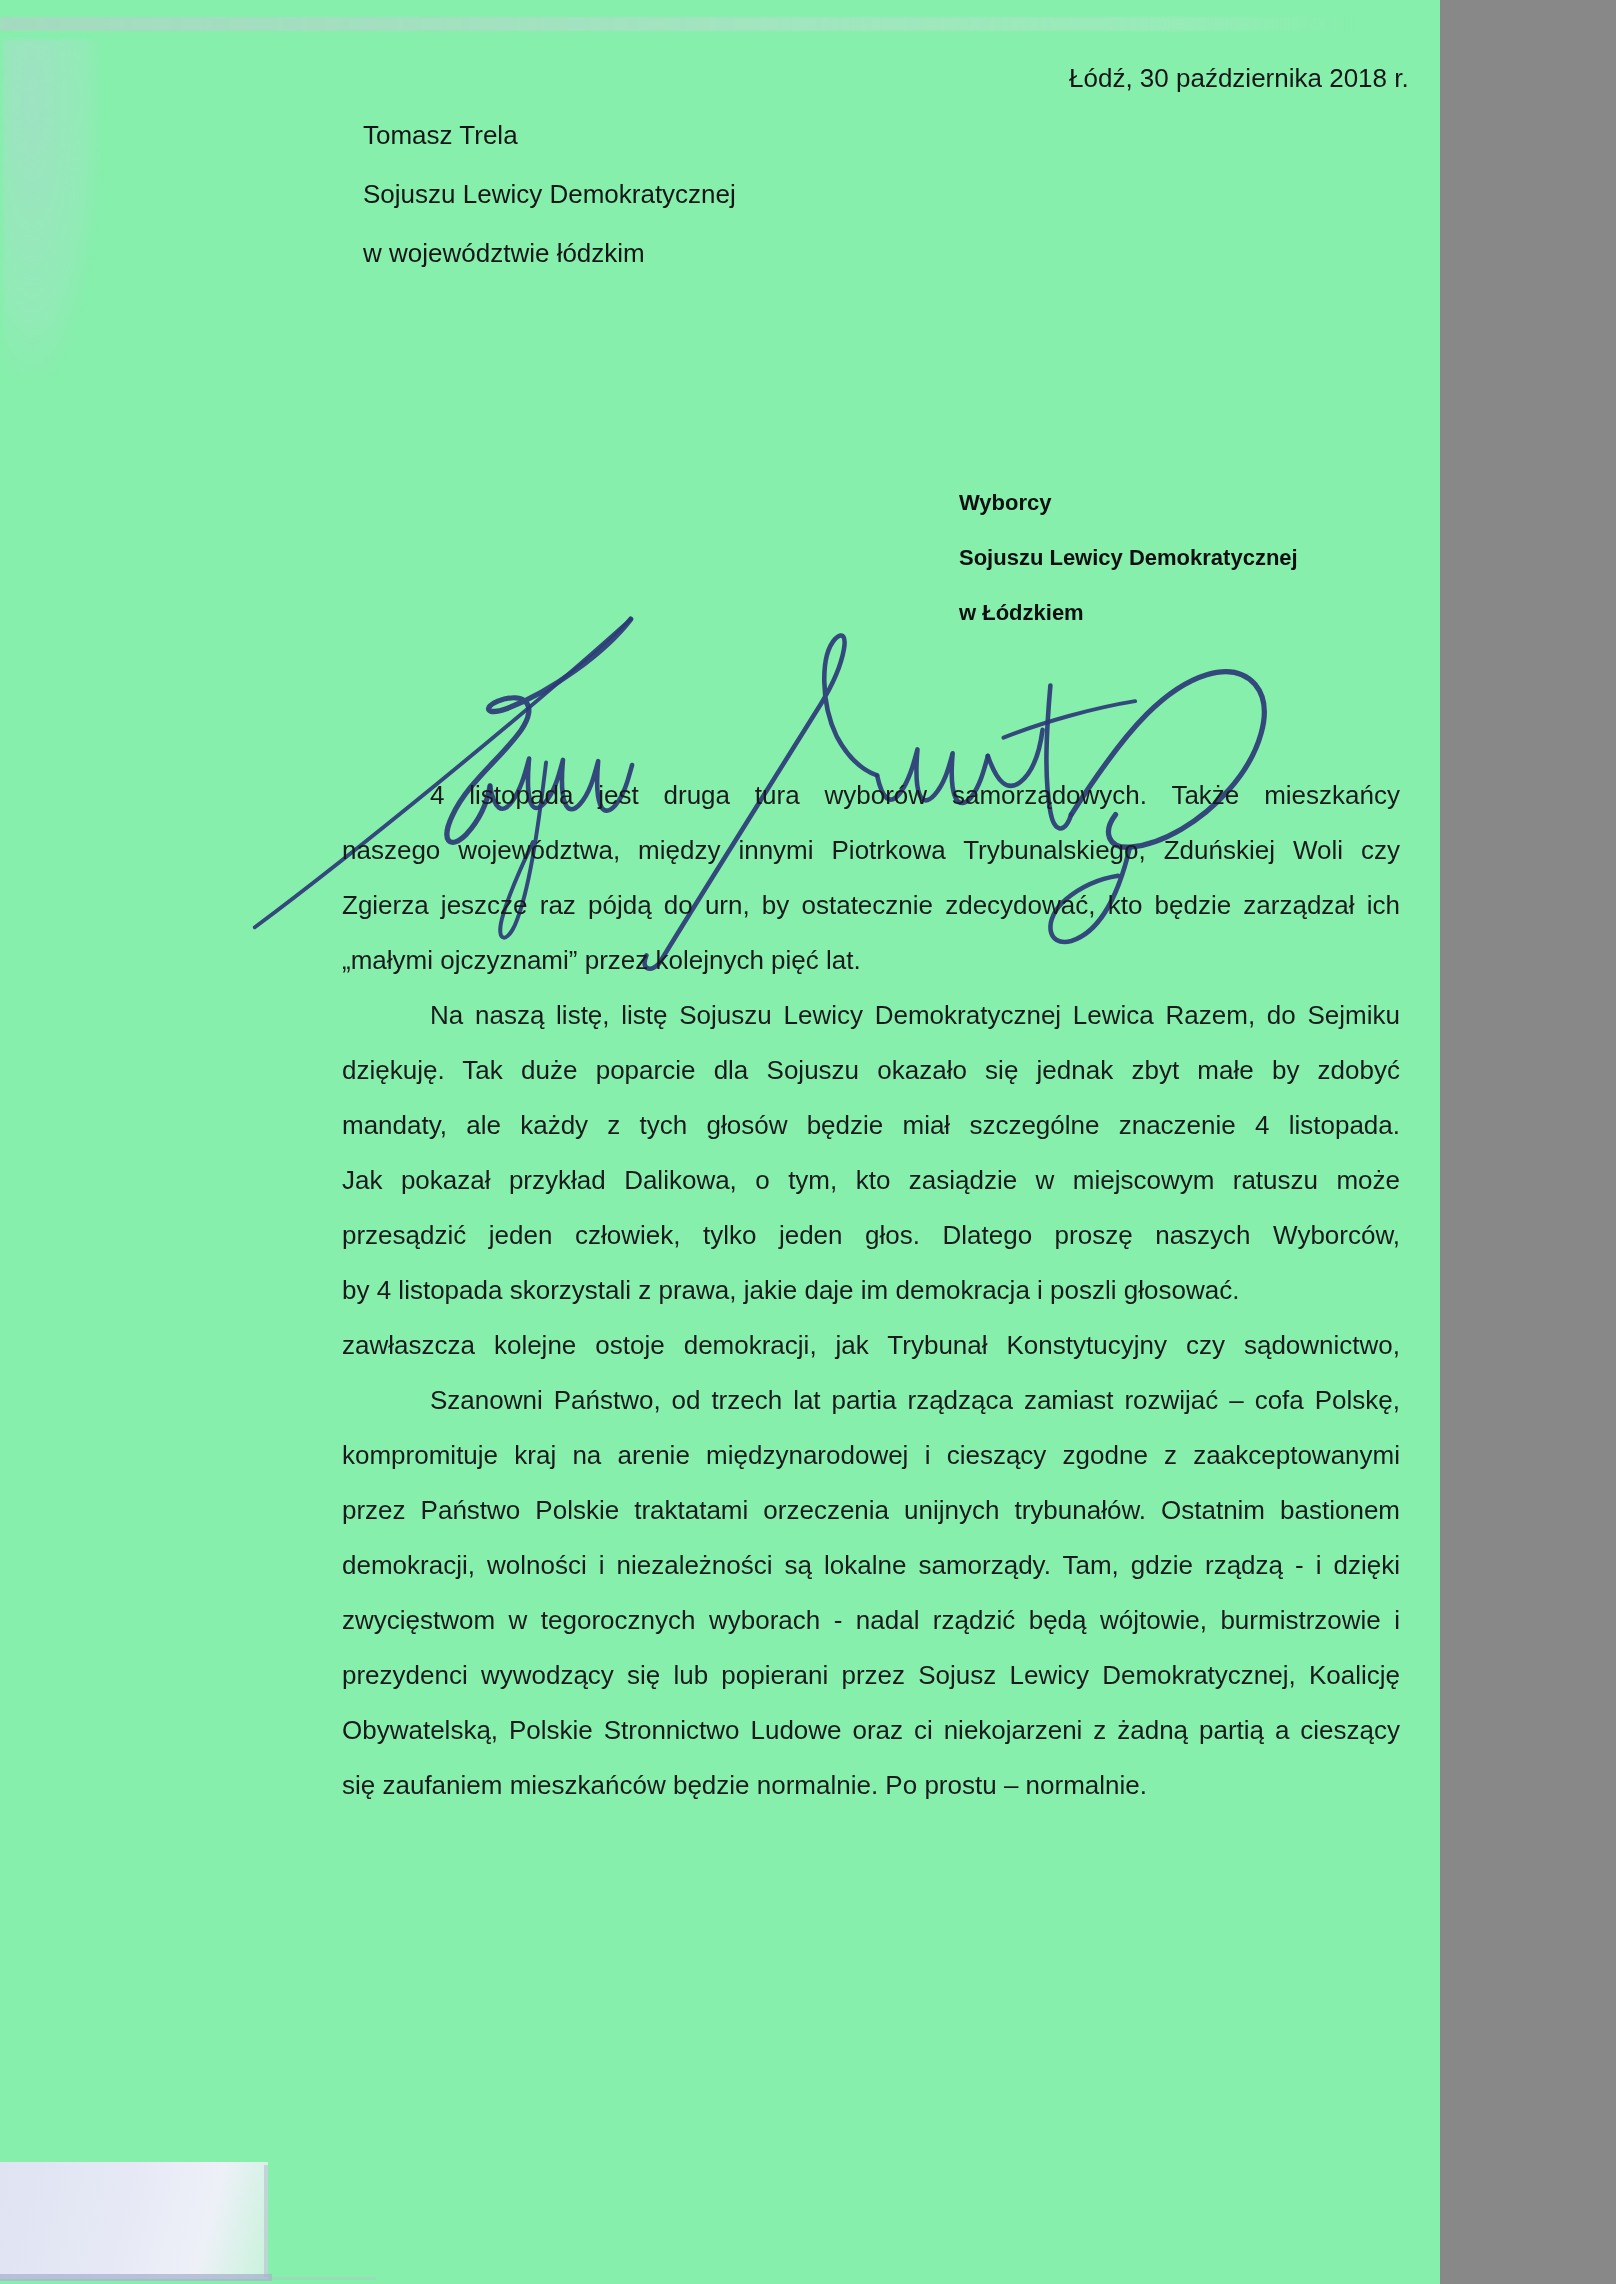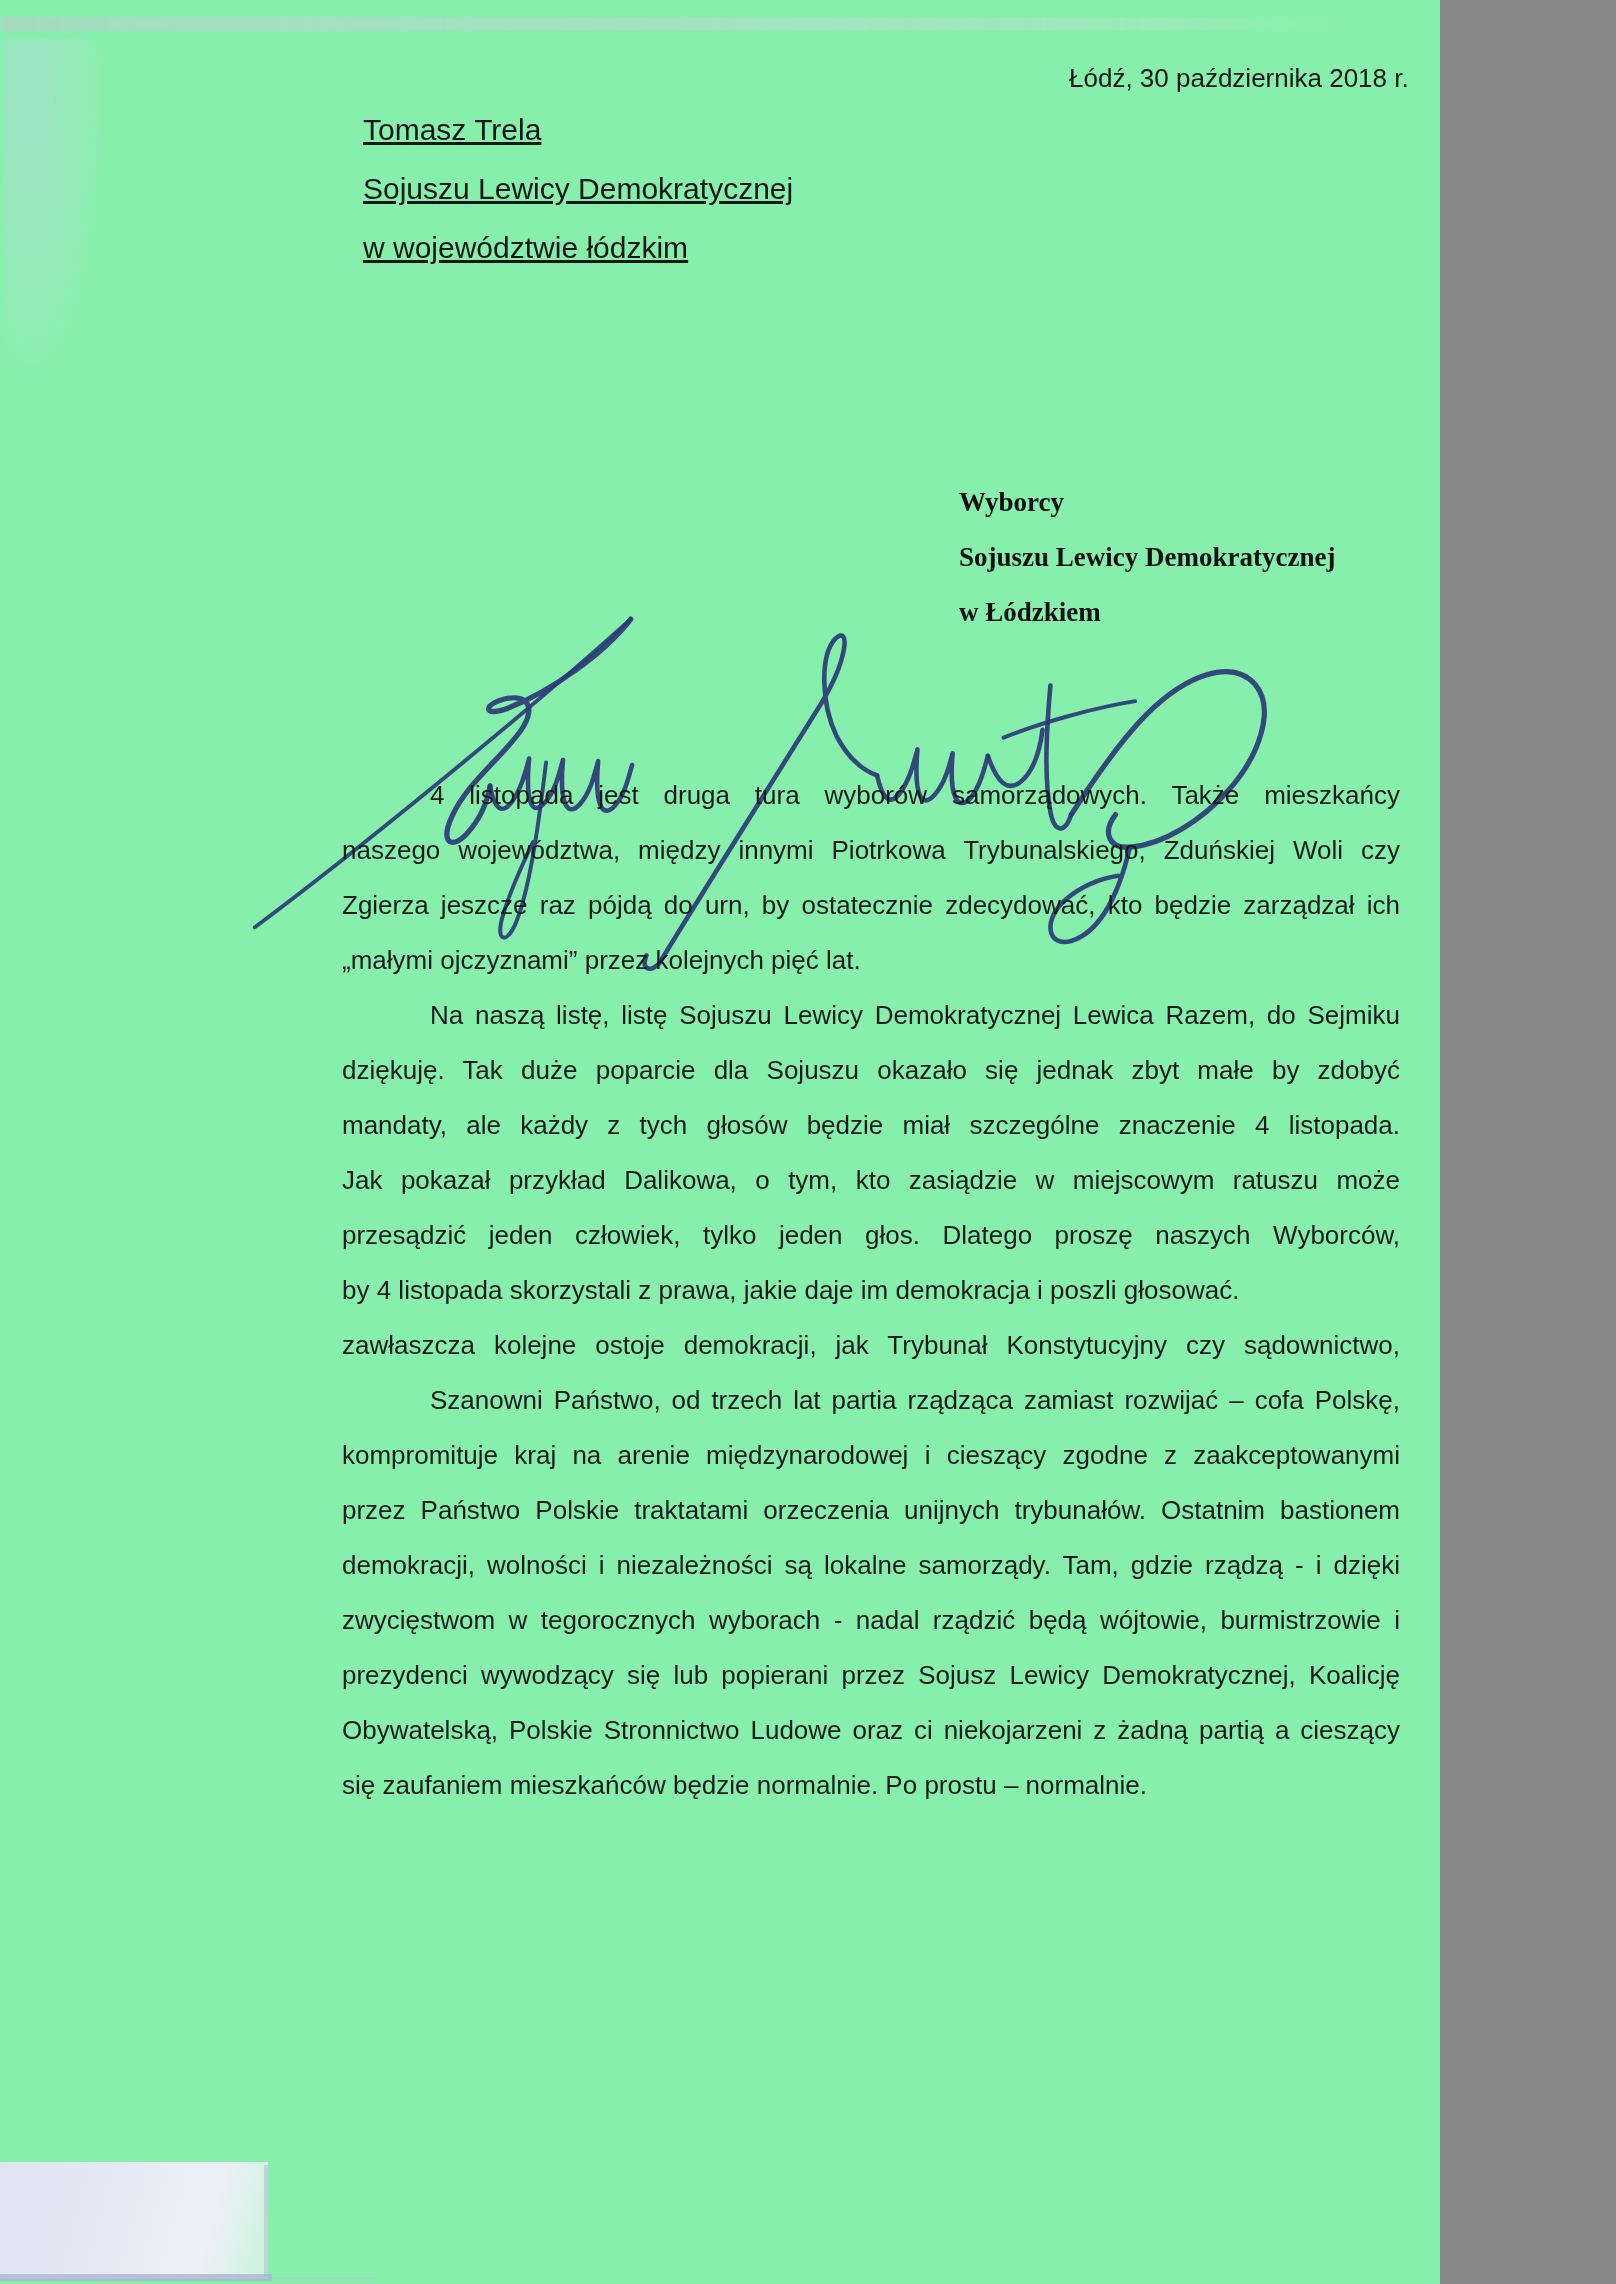"Tomasz Trela" .sender { font-size: 30px -> 26px; text-decoration: underline -> none; top: 100px -> 106px }
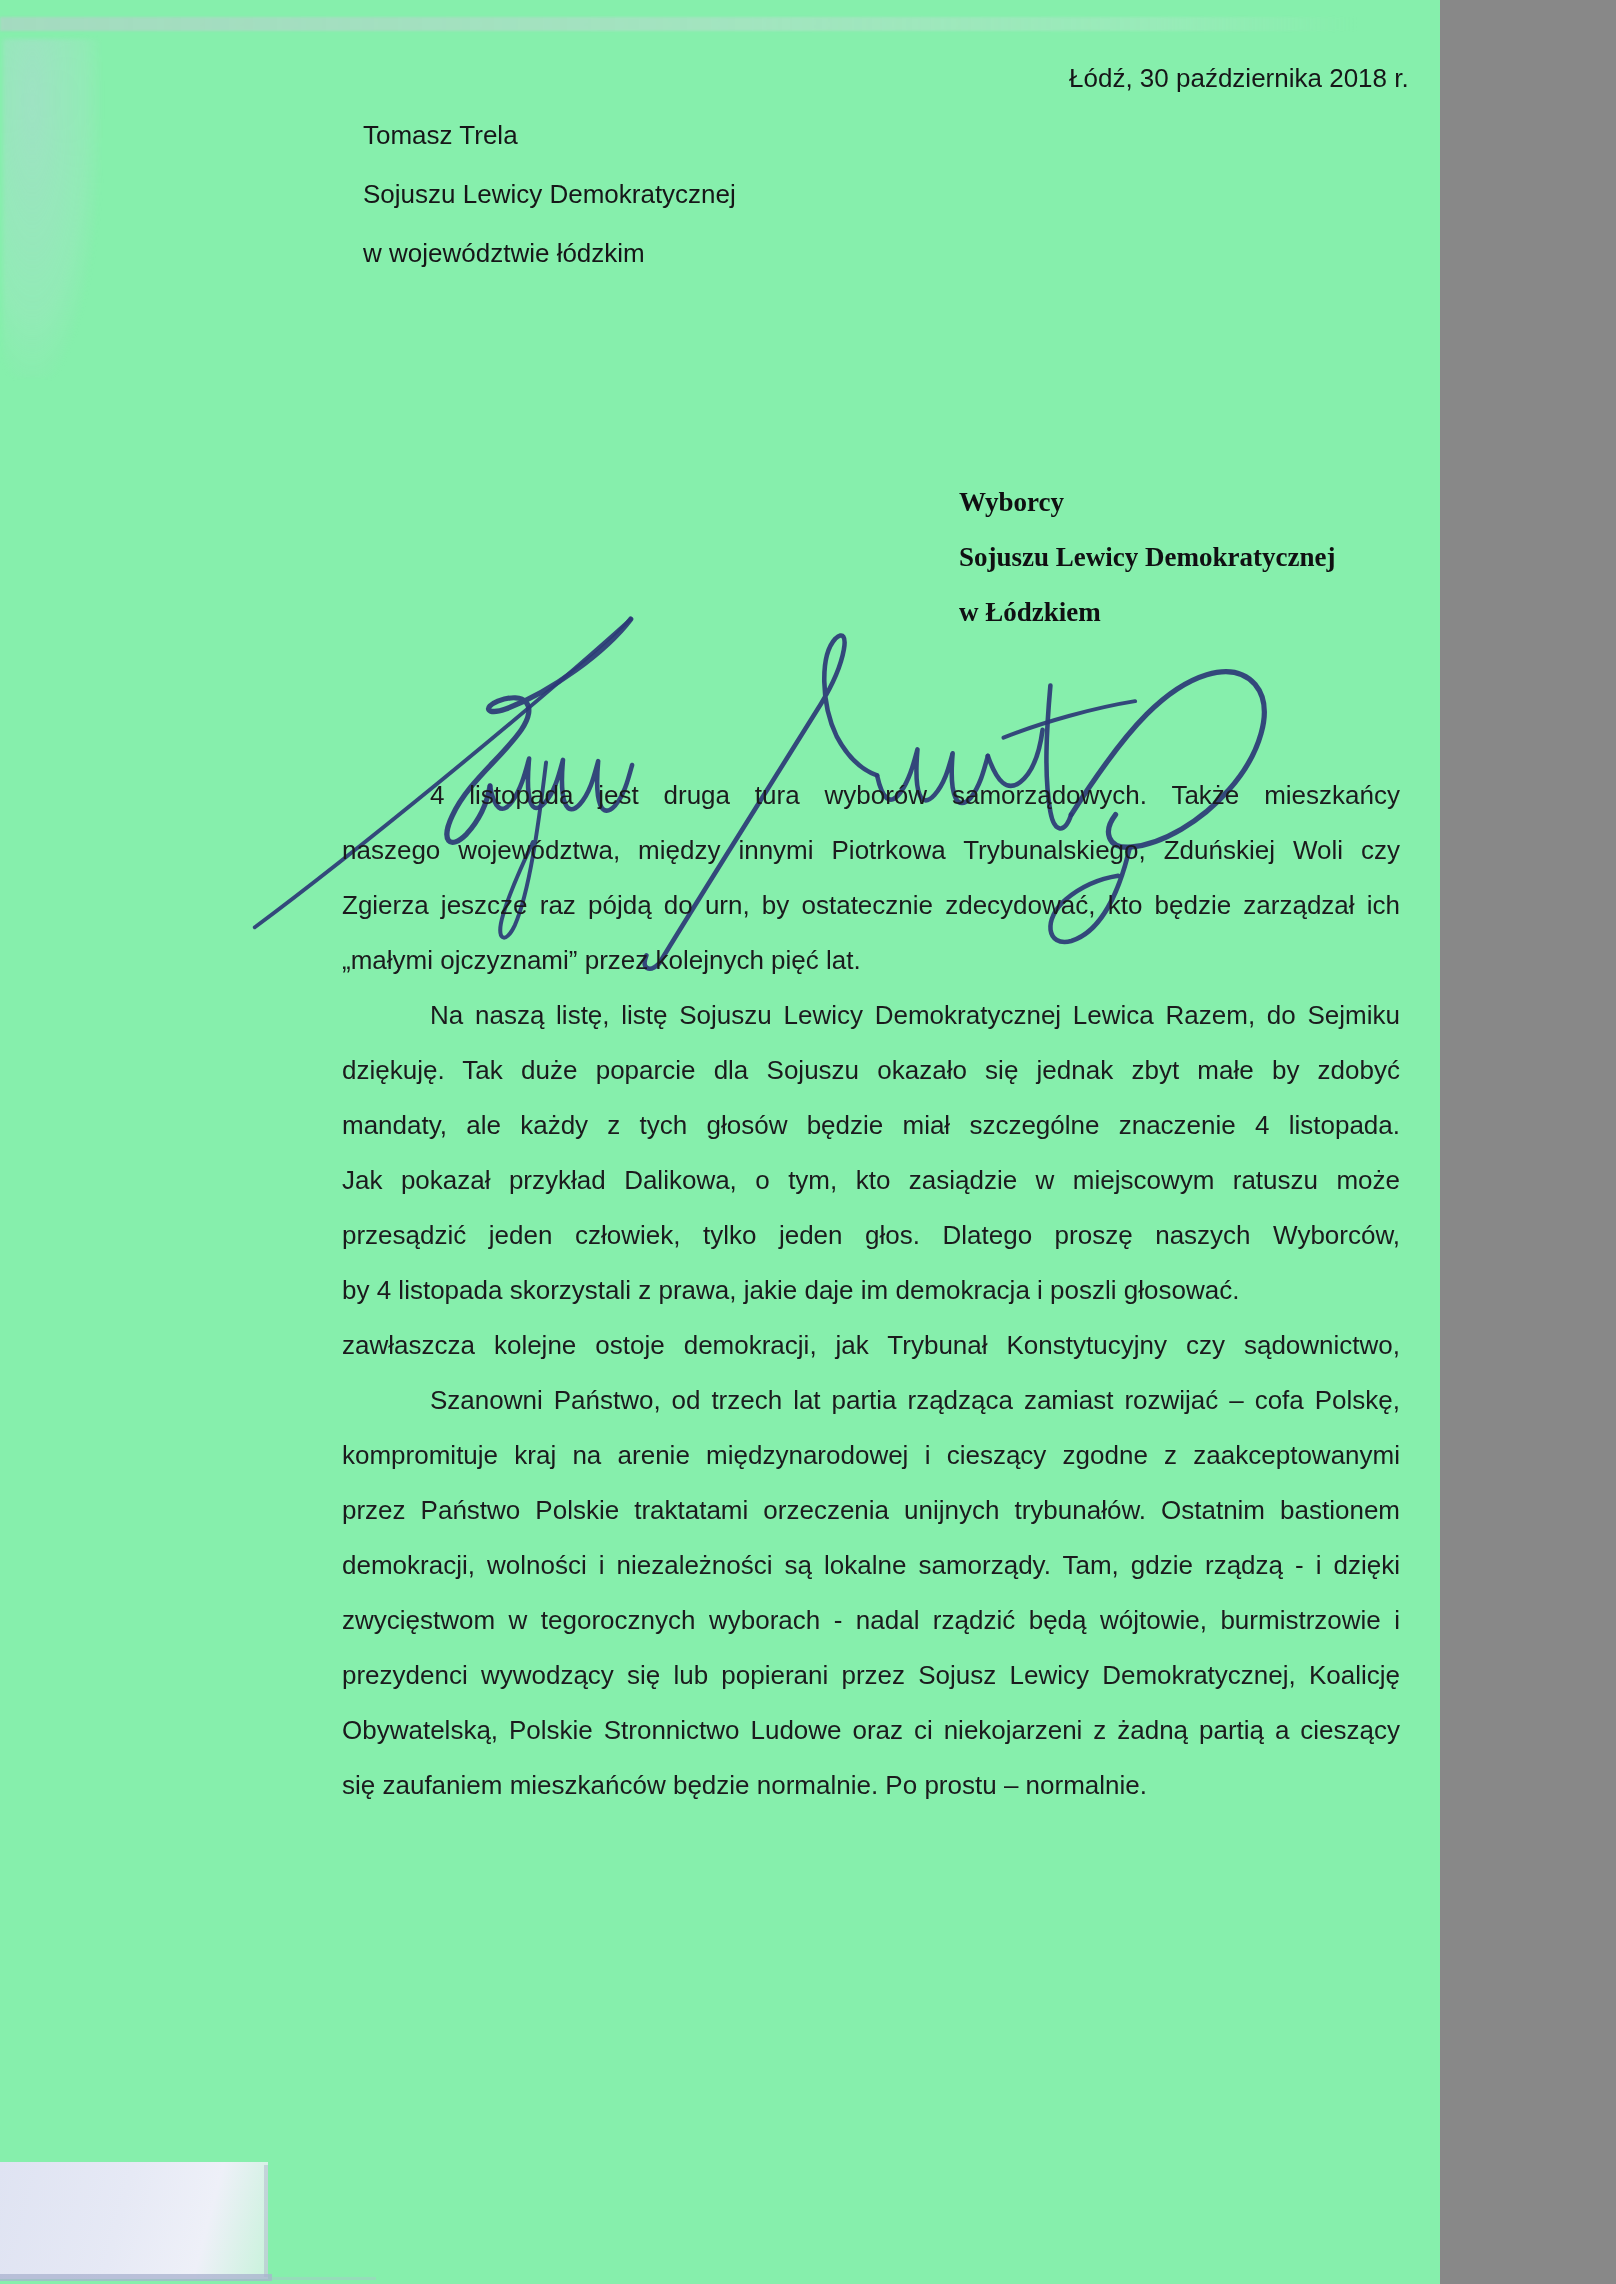"Wyborcy" .recipient { font-family: Liberation Serif, serif -> none; font-size: 27px -> 22px }
